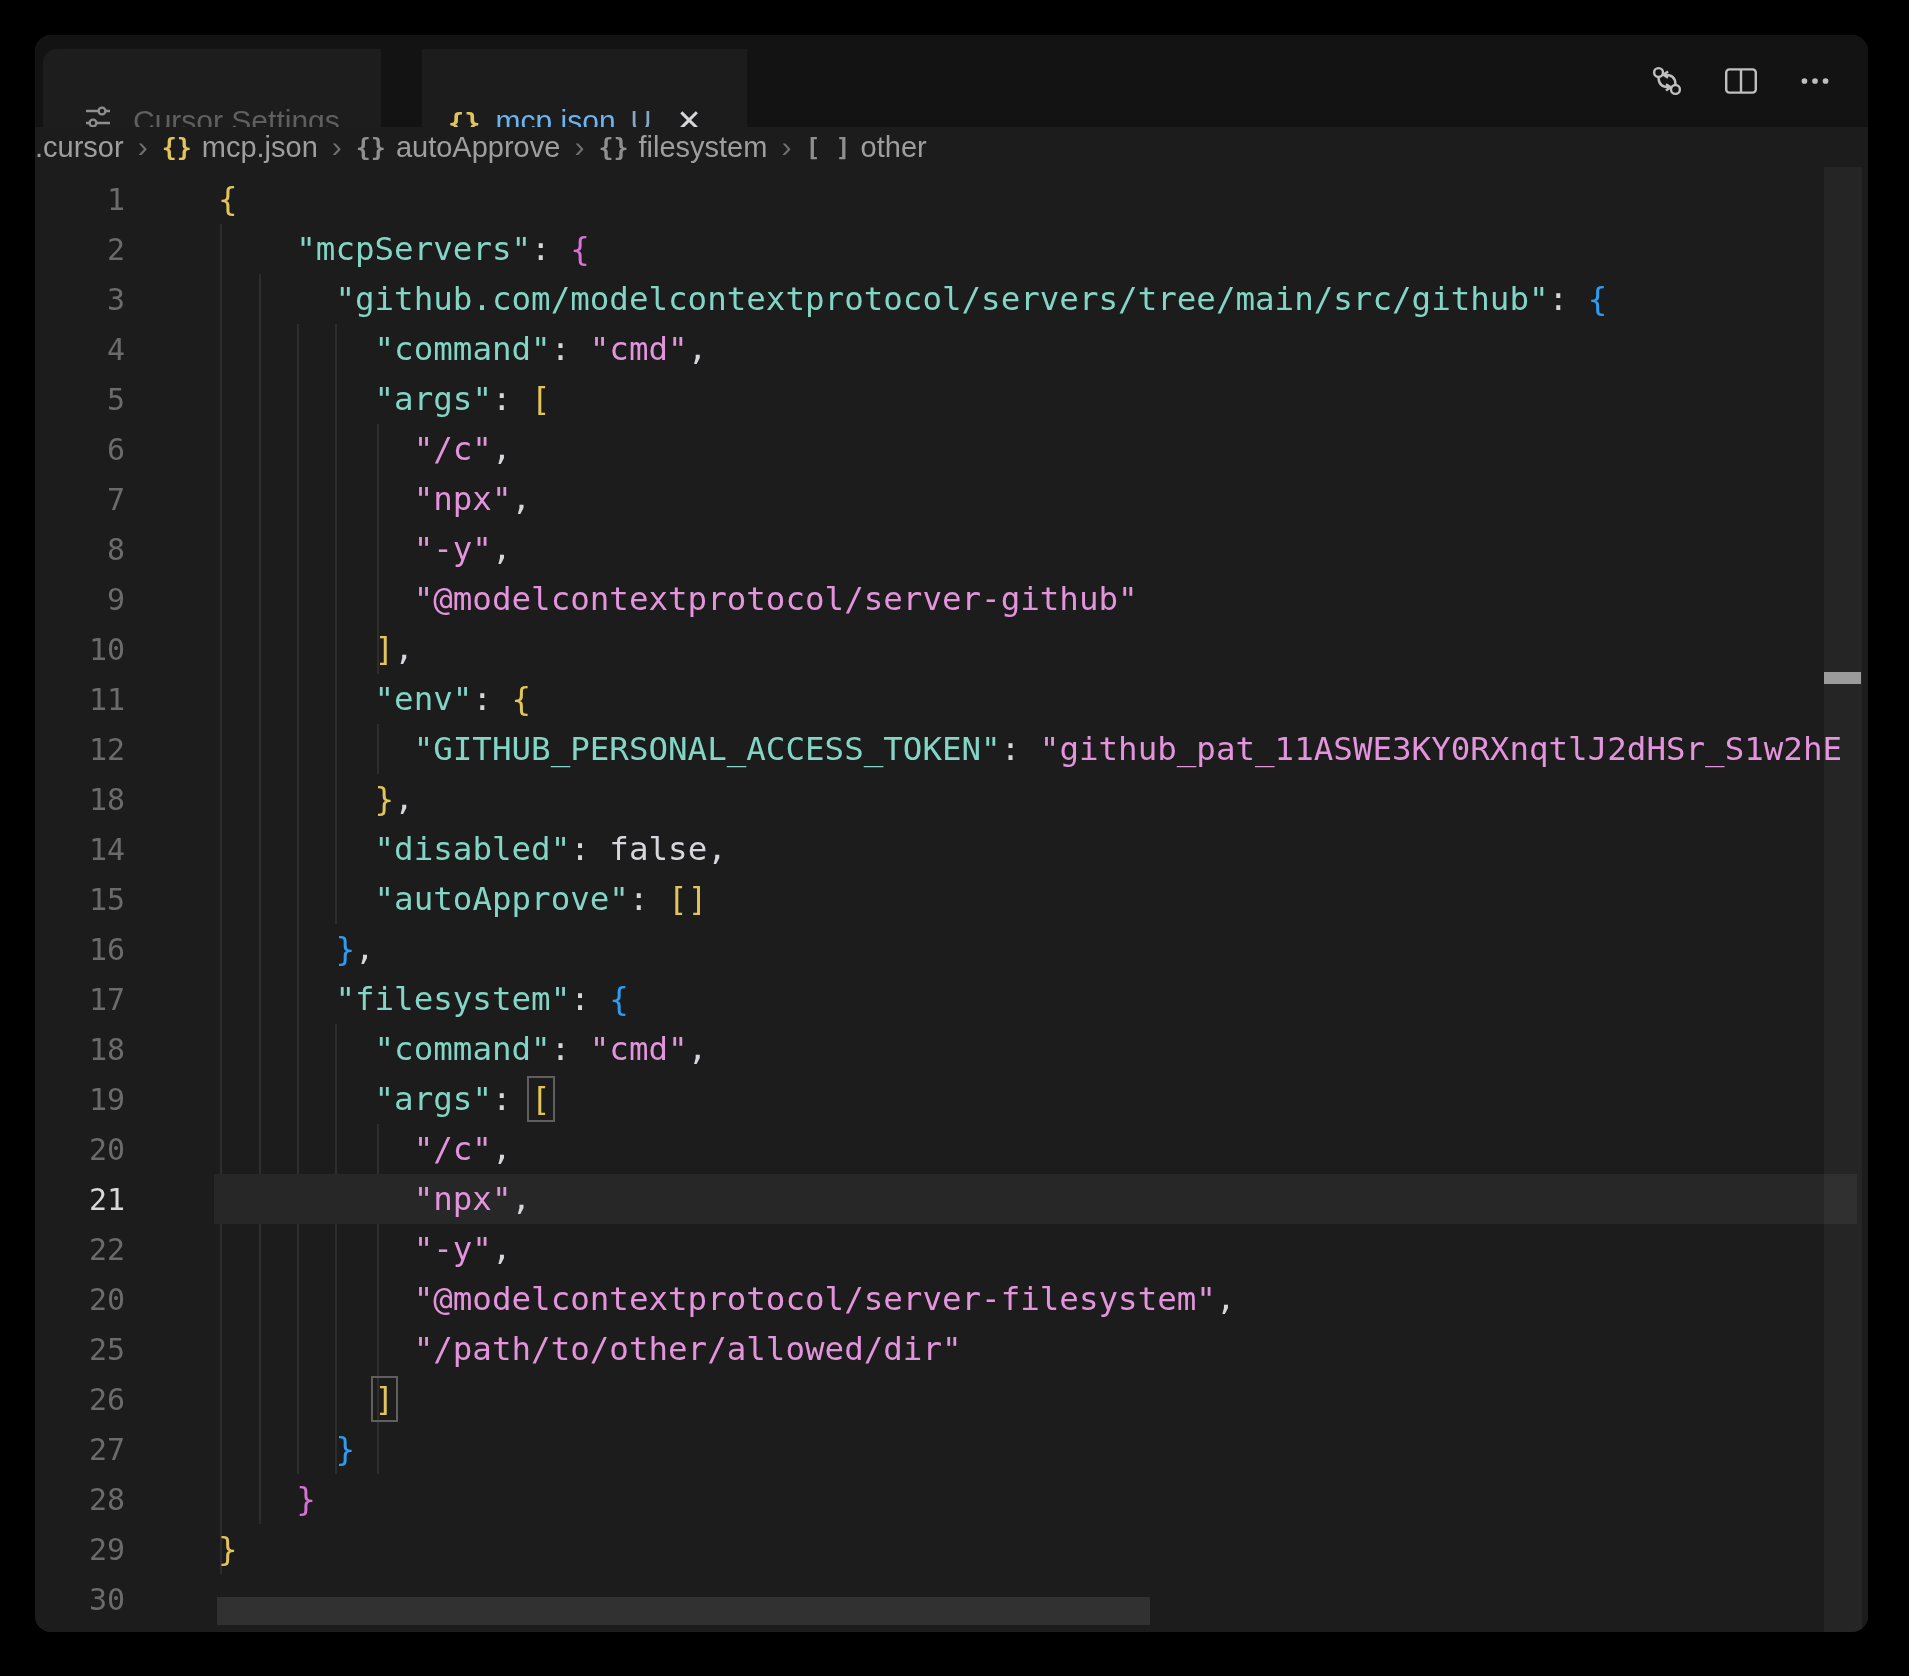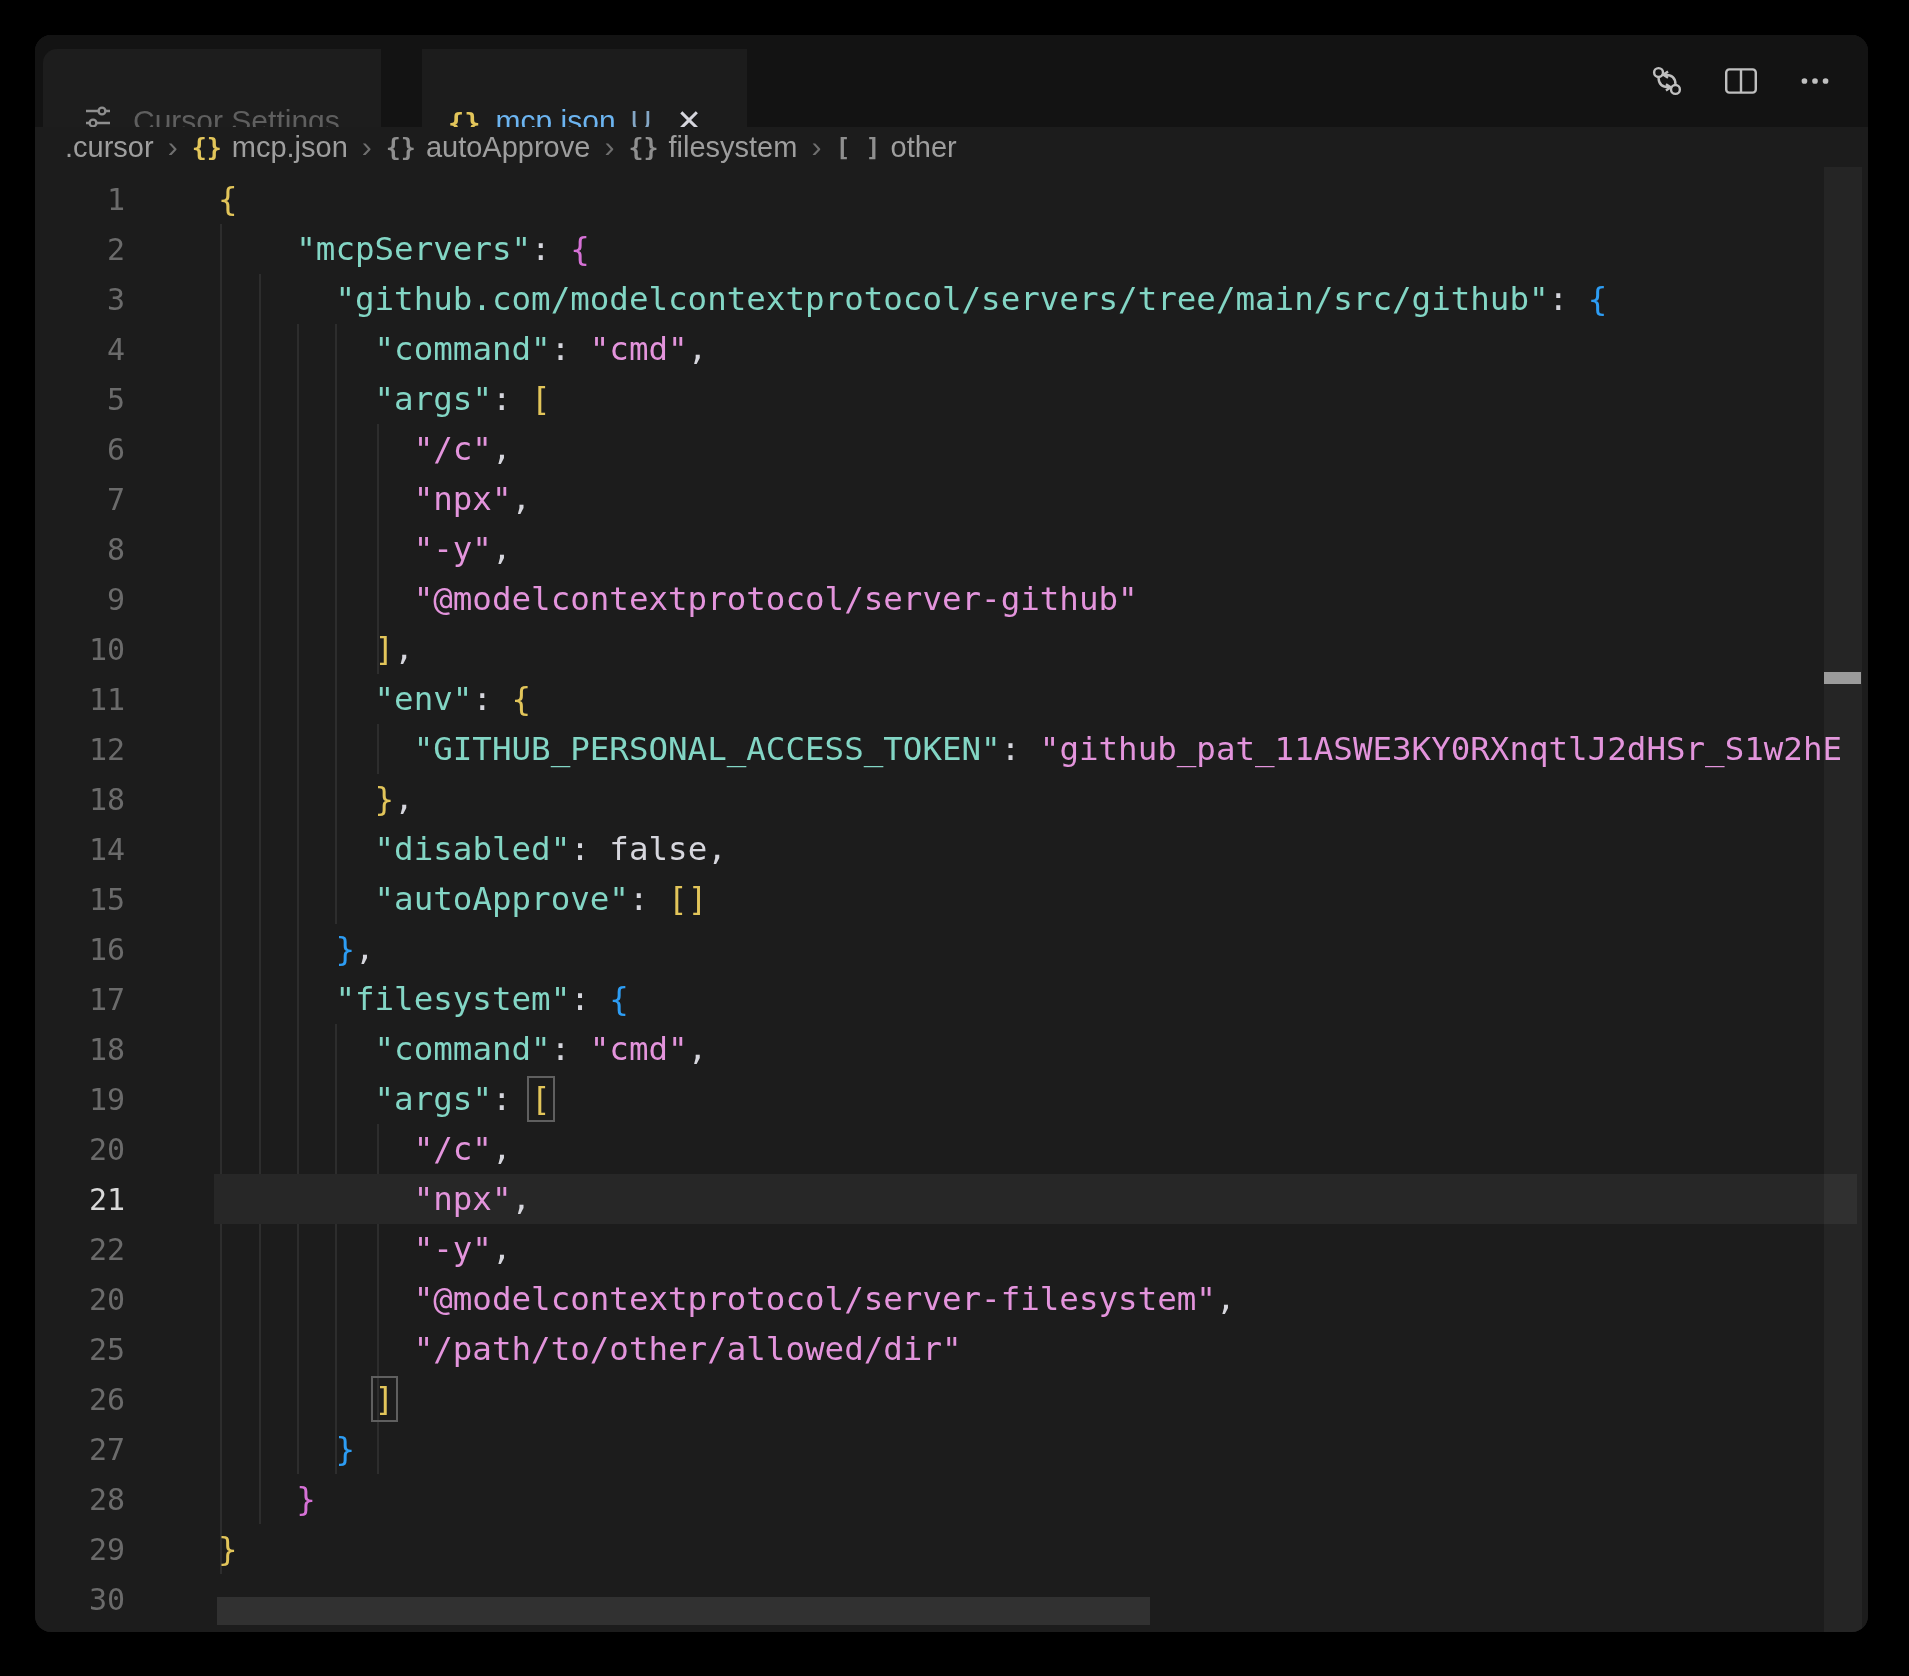".cursor" #crumbs { padding-left: 30px -> none }
